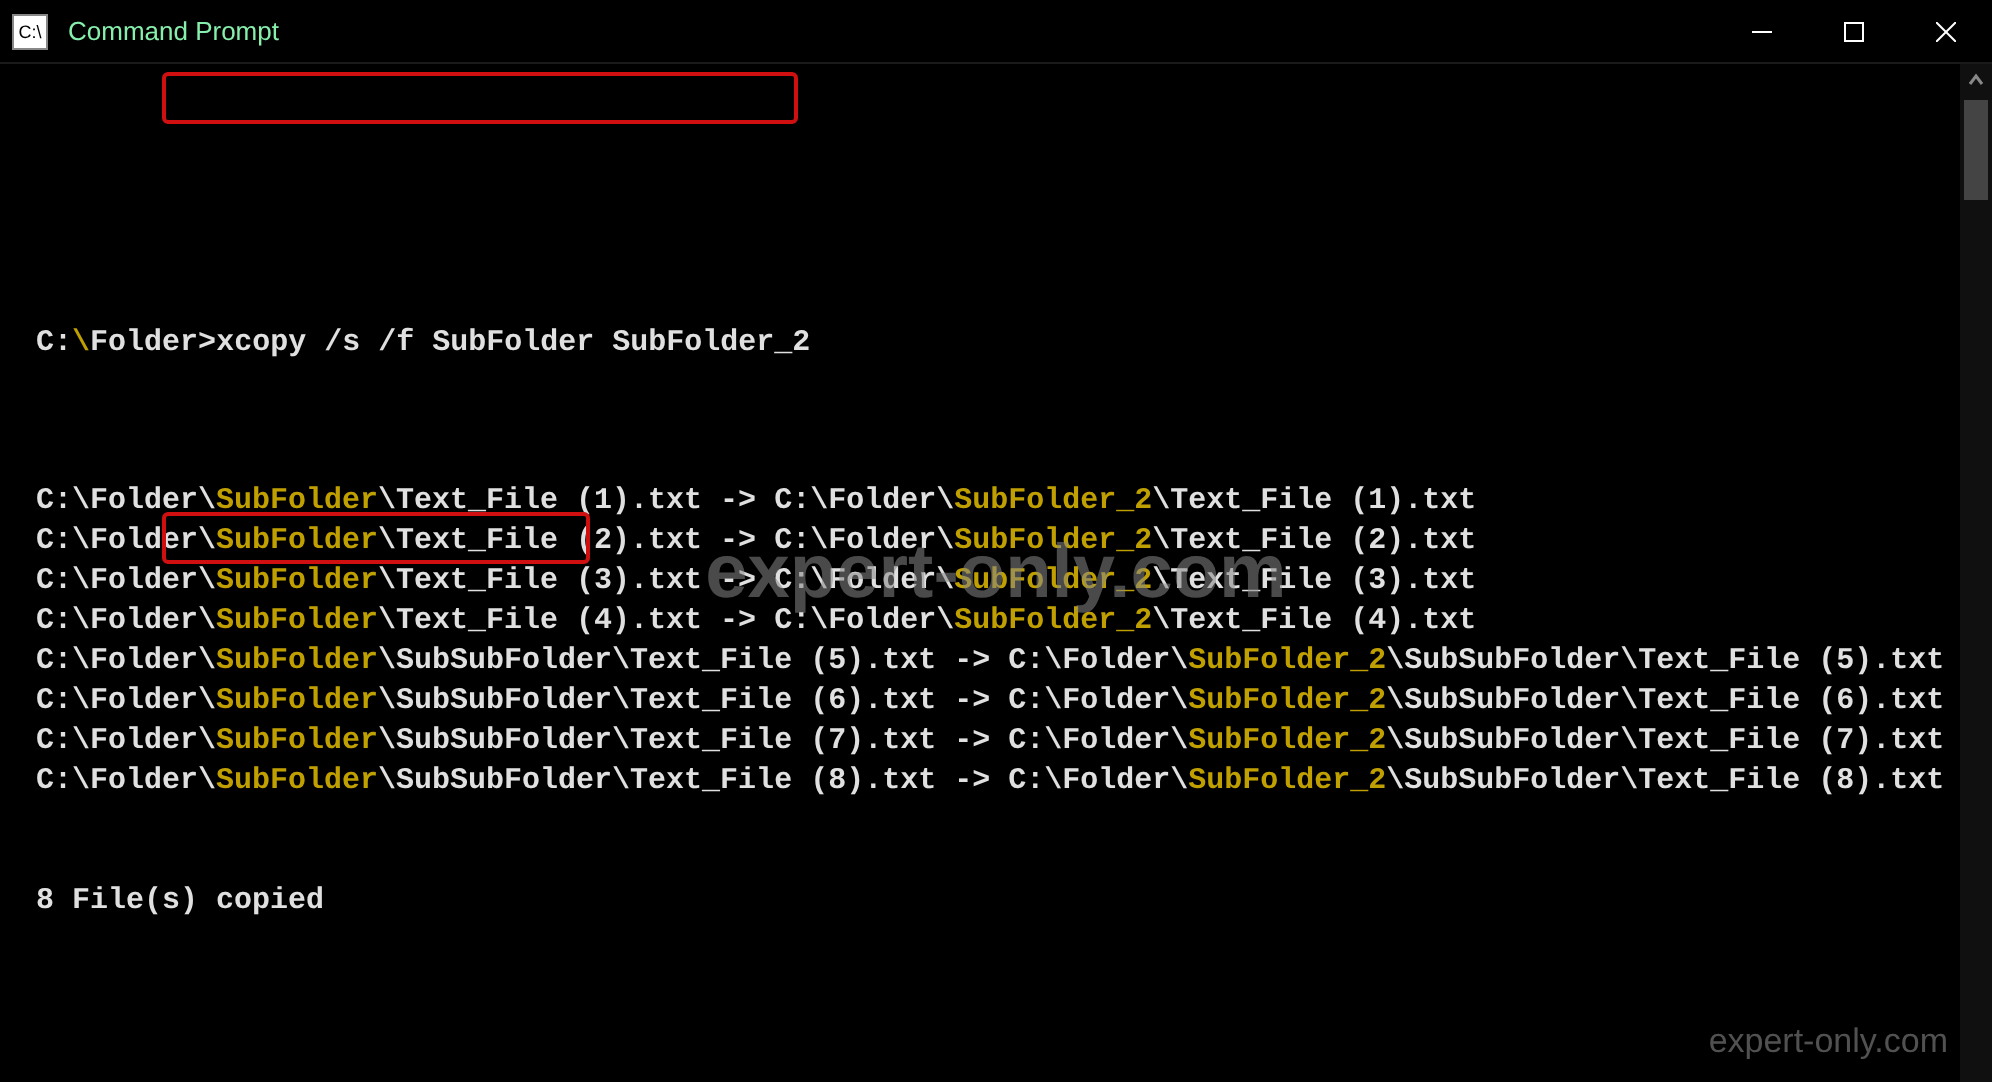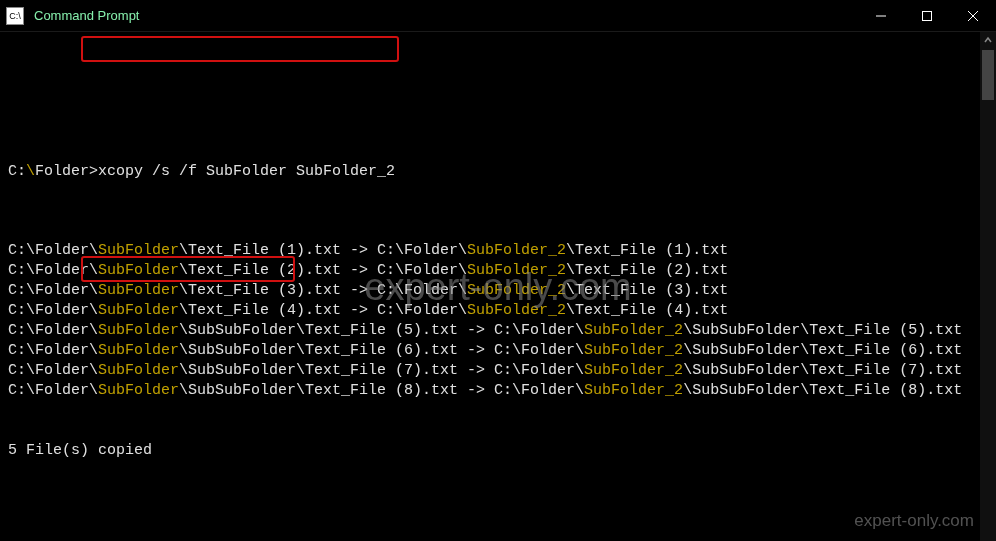"C:\Folder>xcopy /s /f SubFolder" .terminal { font-weight: none -> bold; padding: 10px 6px 6px 8px -> 10px 6px 6px 18px }
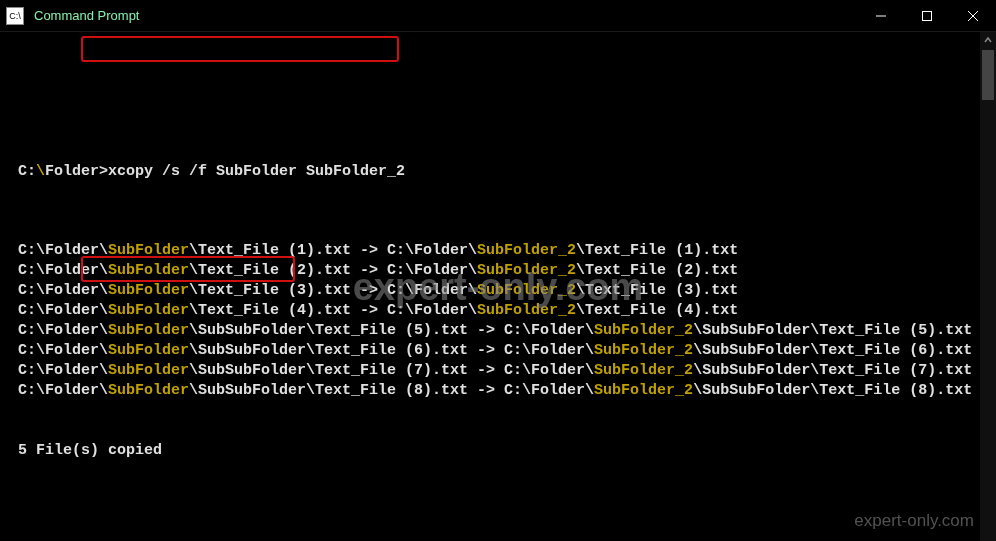"5 File(s) copied" div.line { text: 5 -> 8 }
